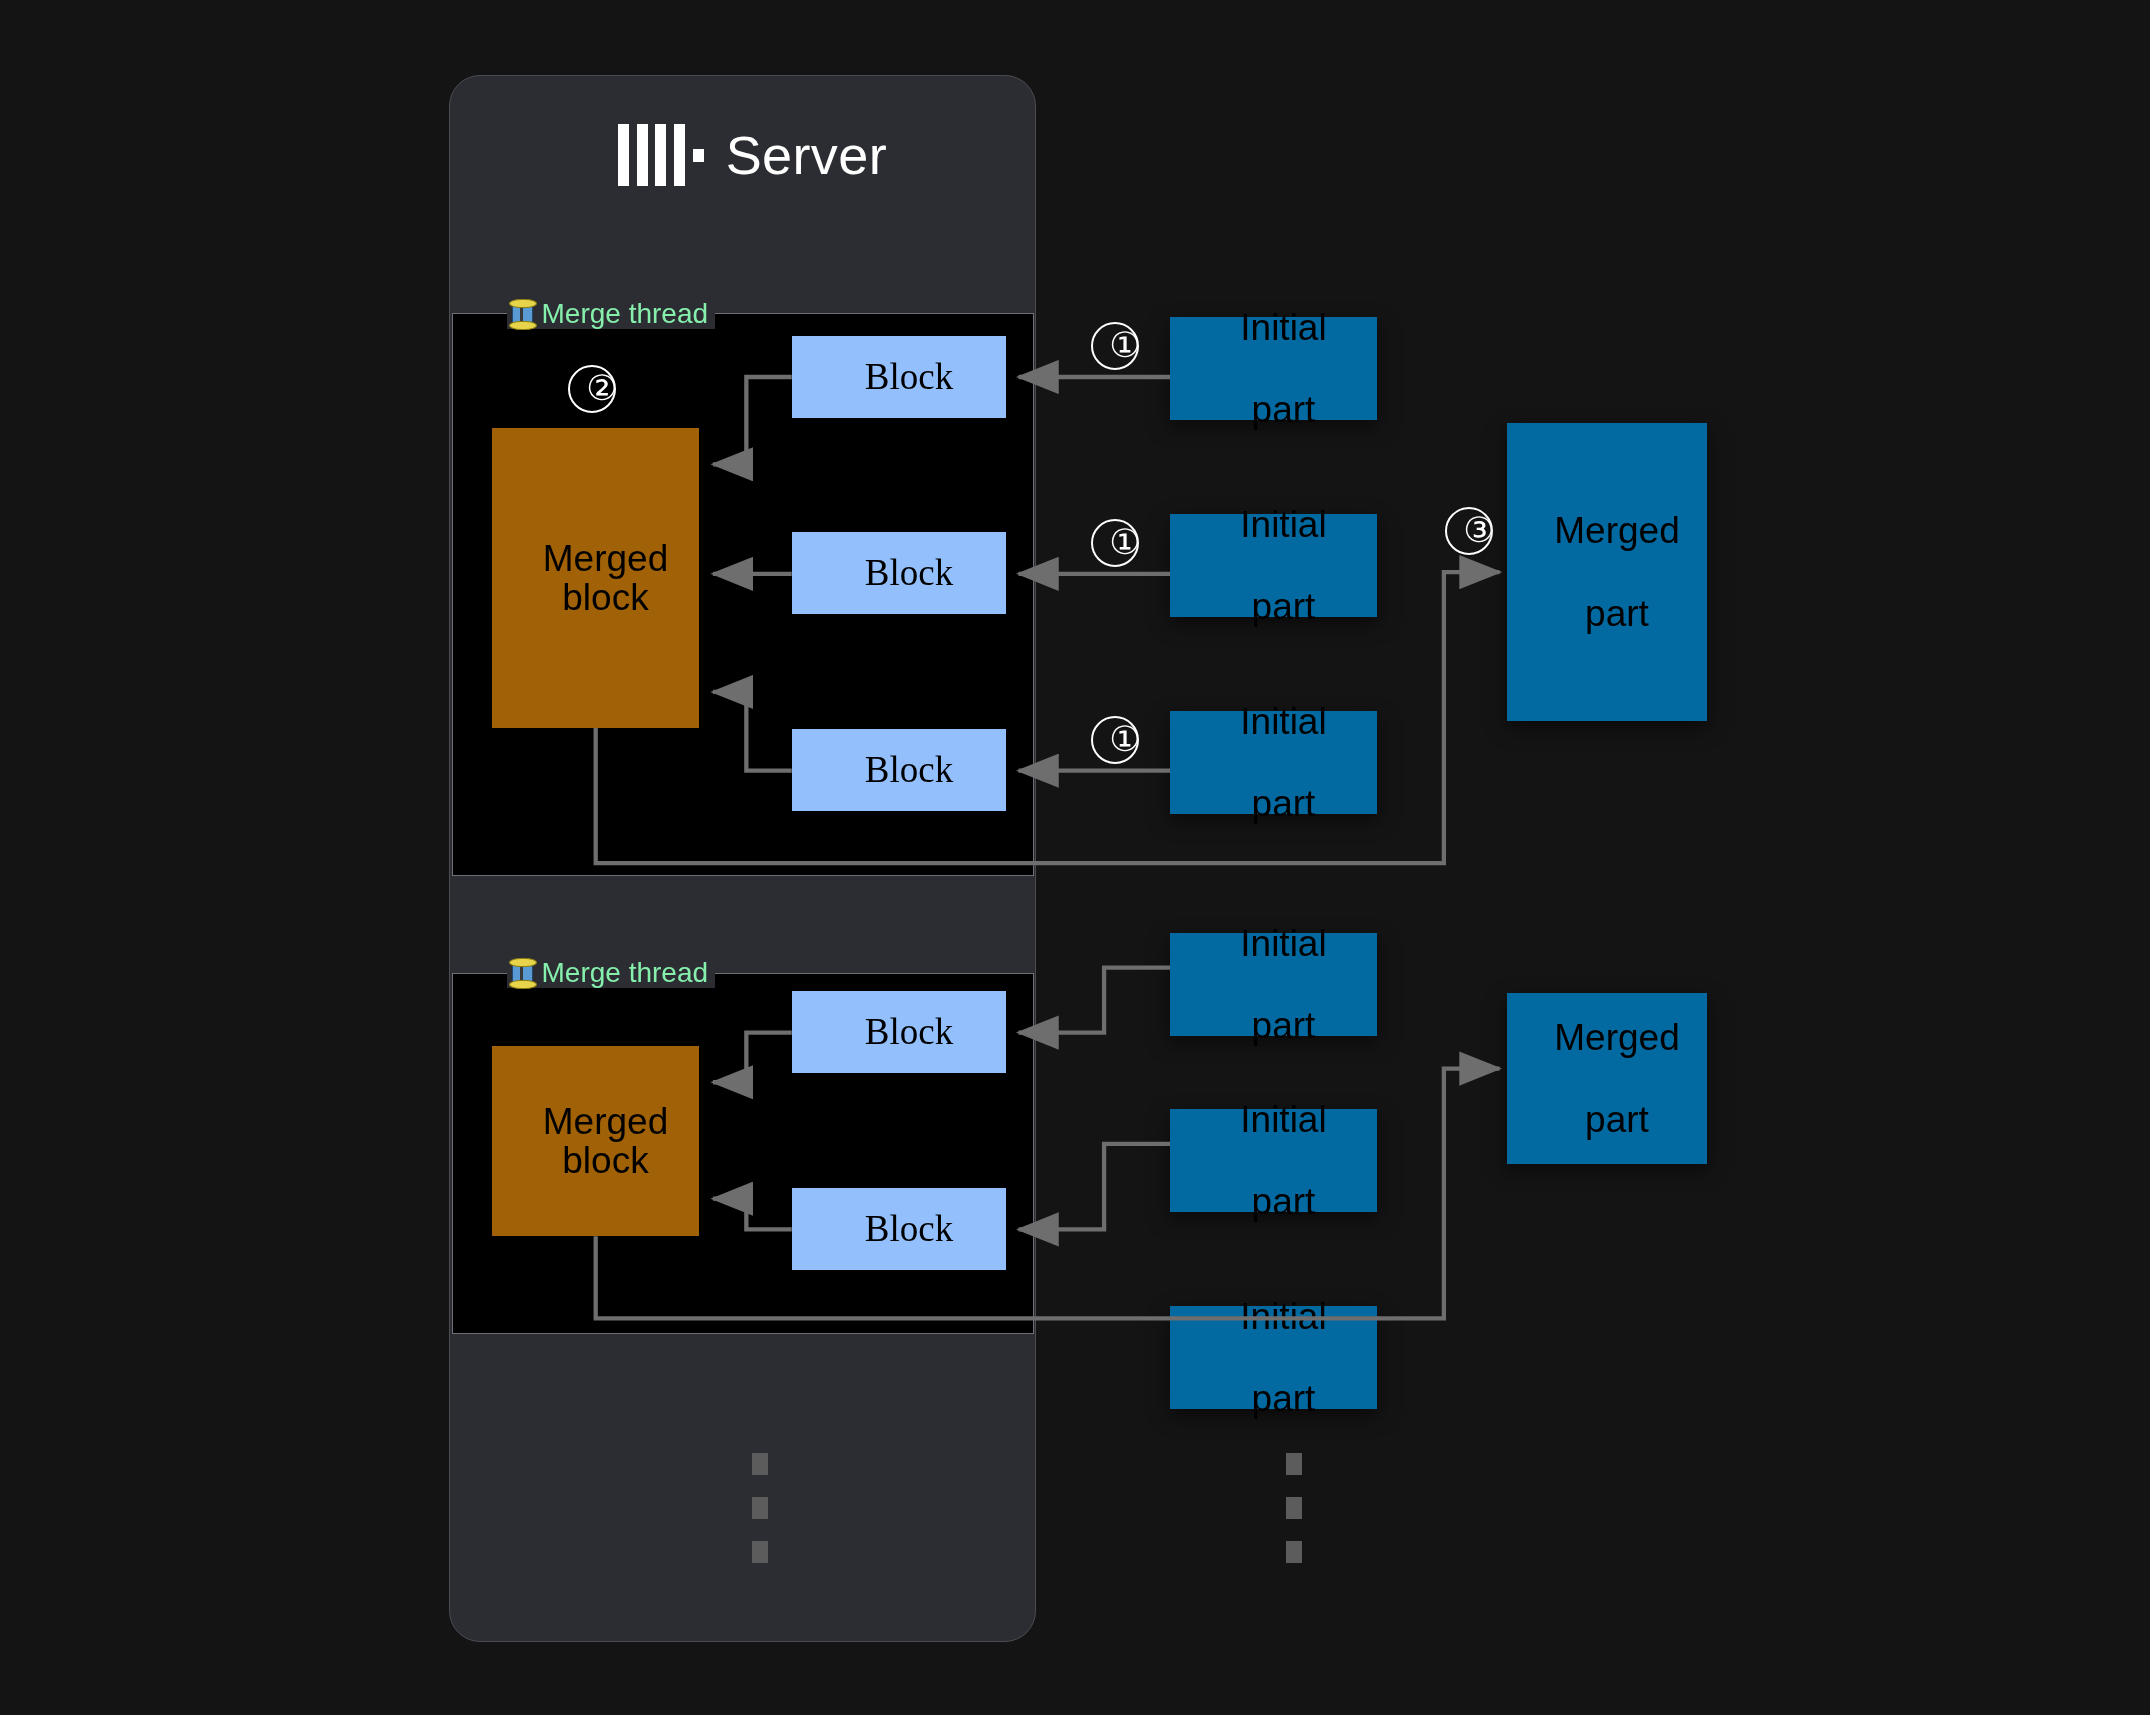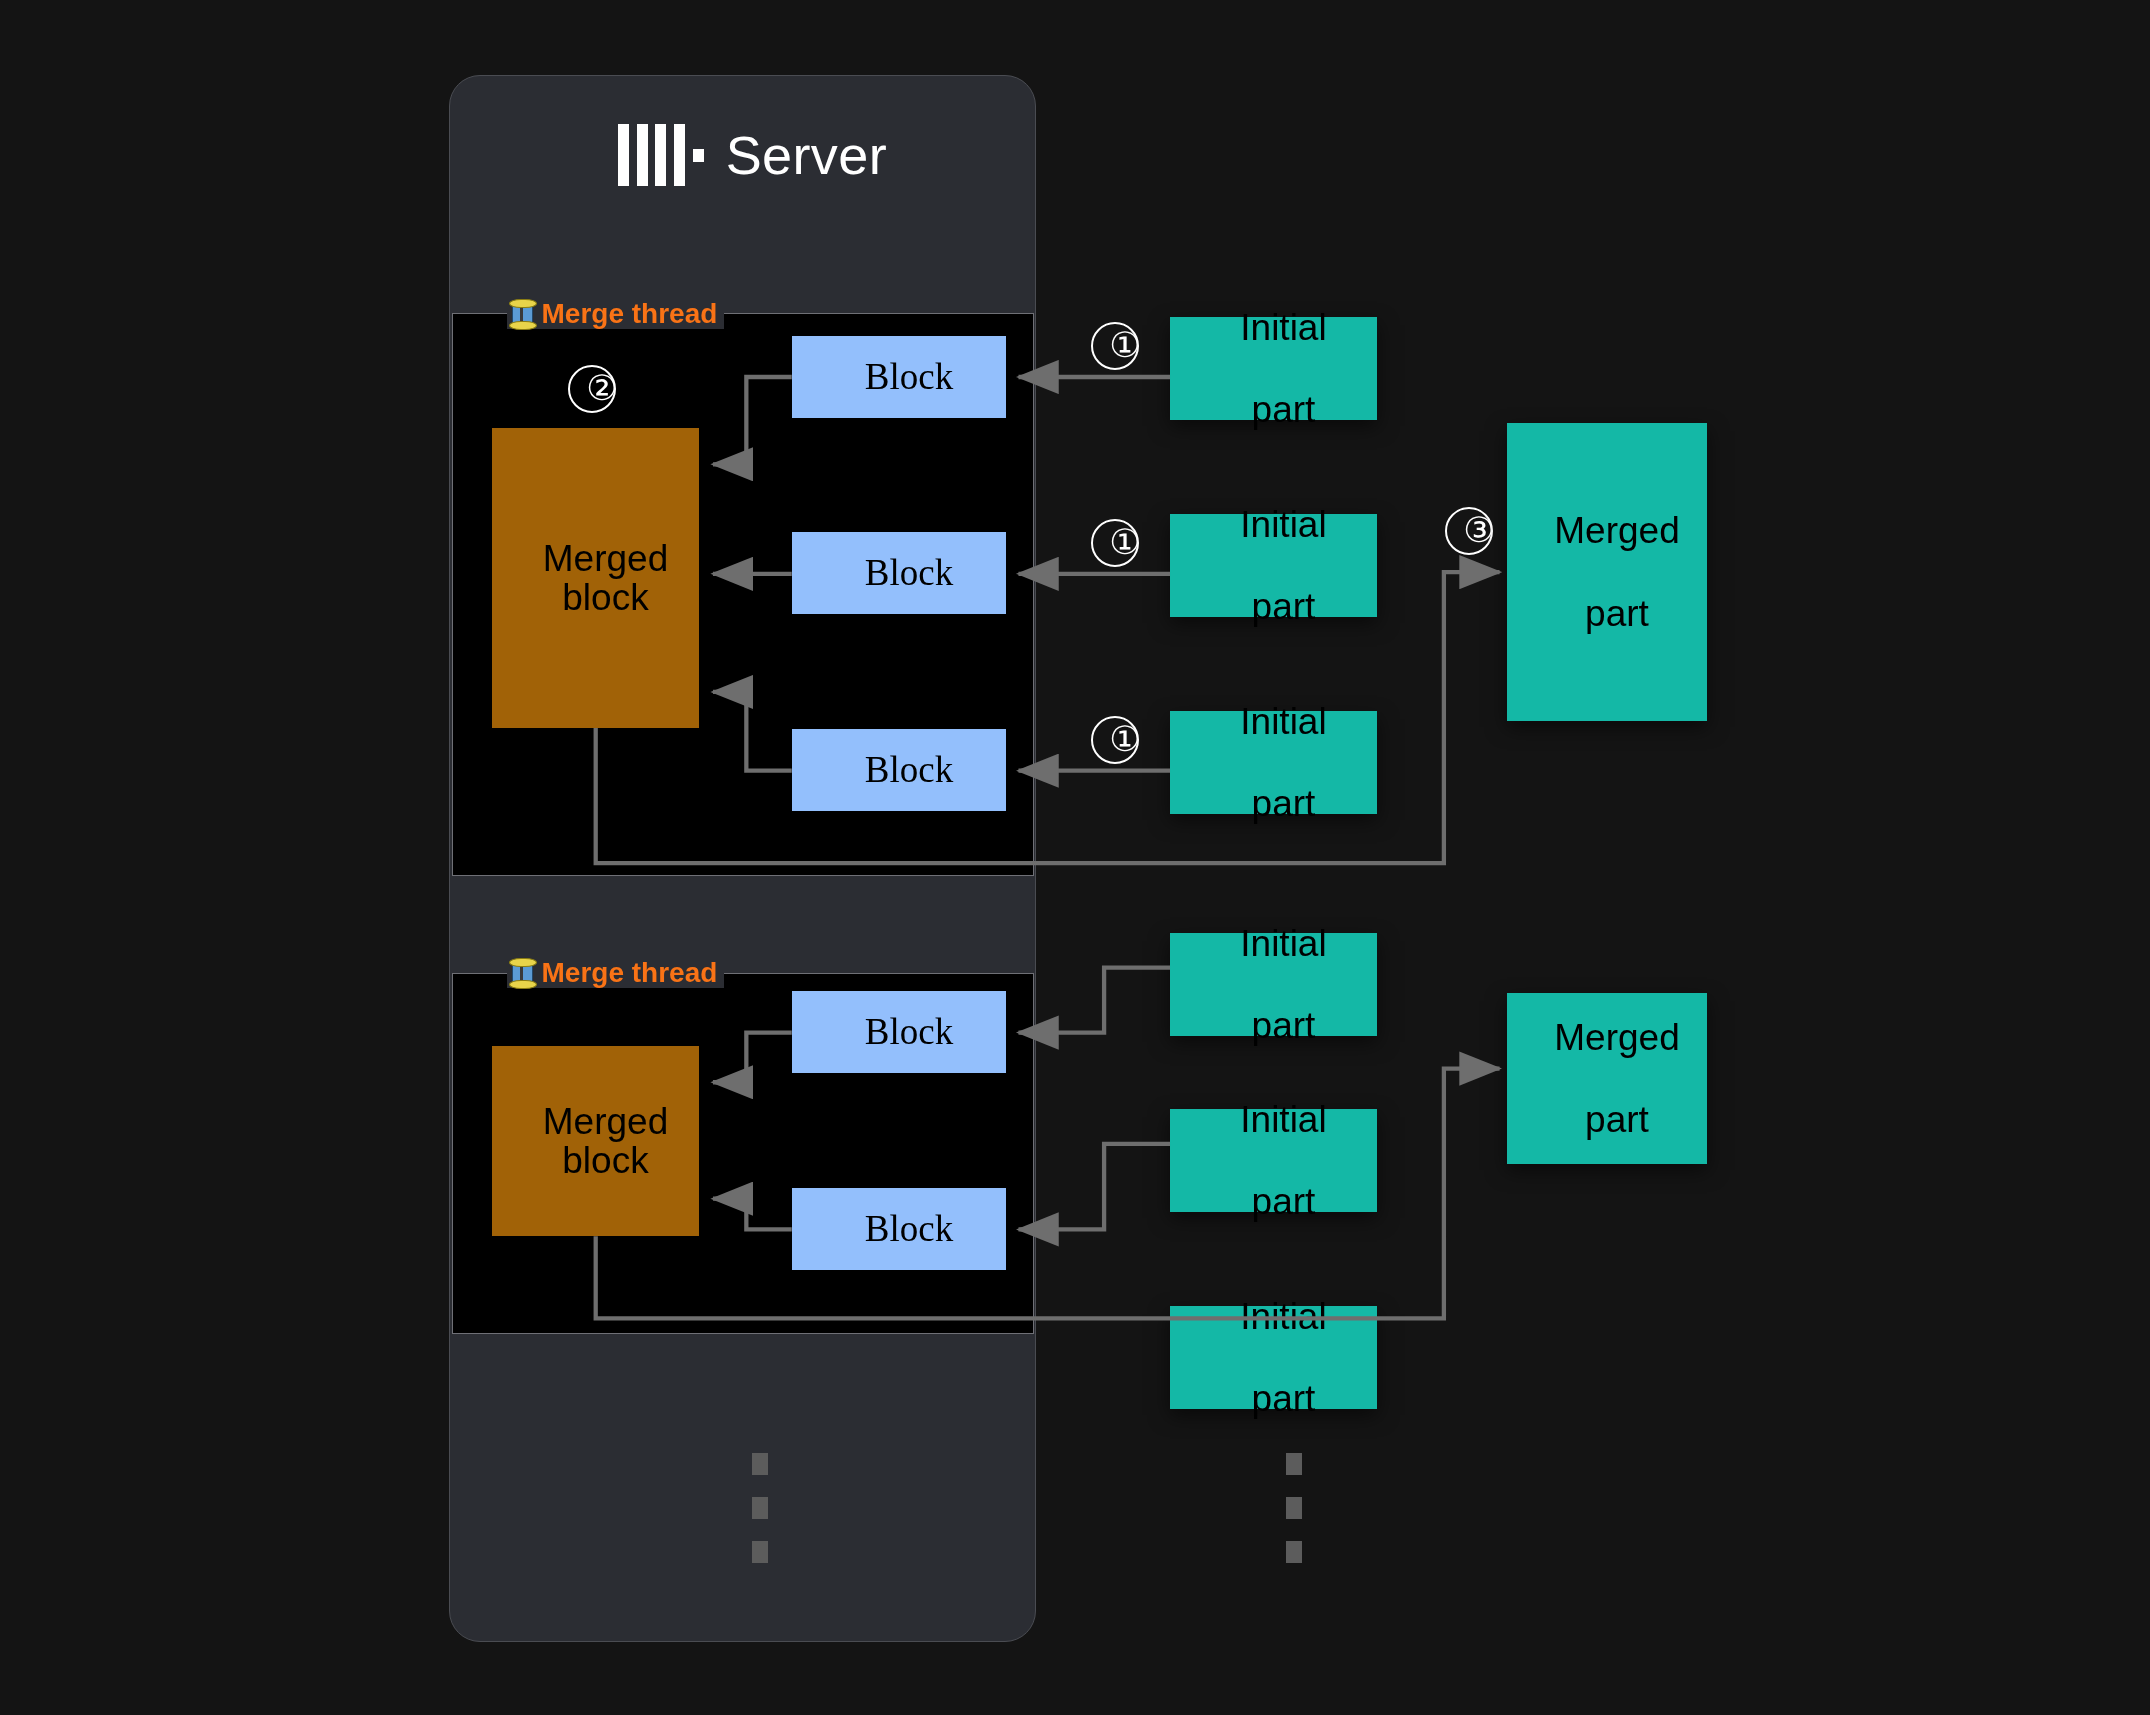"Merge thread" .merge-group-label { color: #f97316 -> #86efac; font-weight: bold -> none }
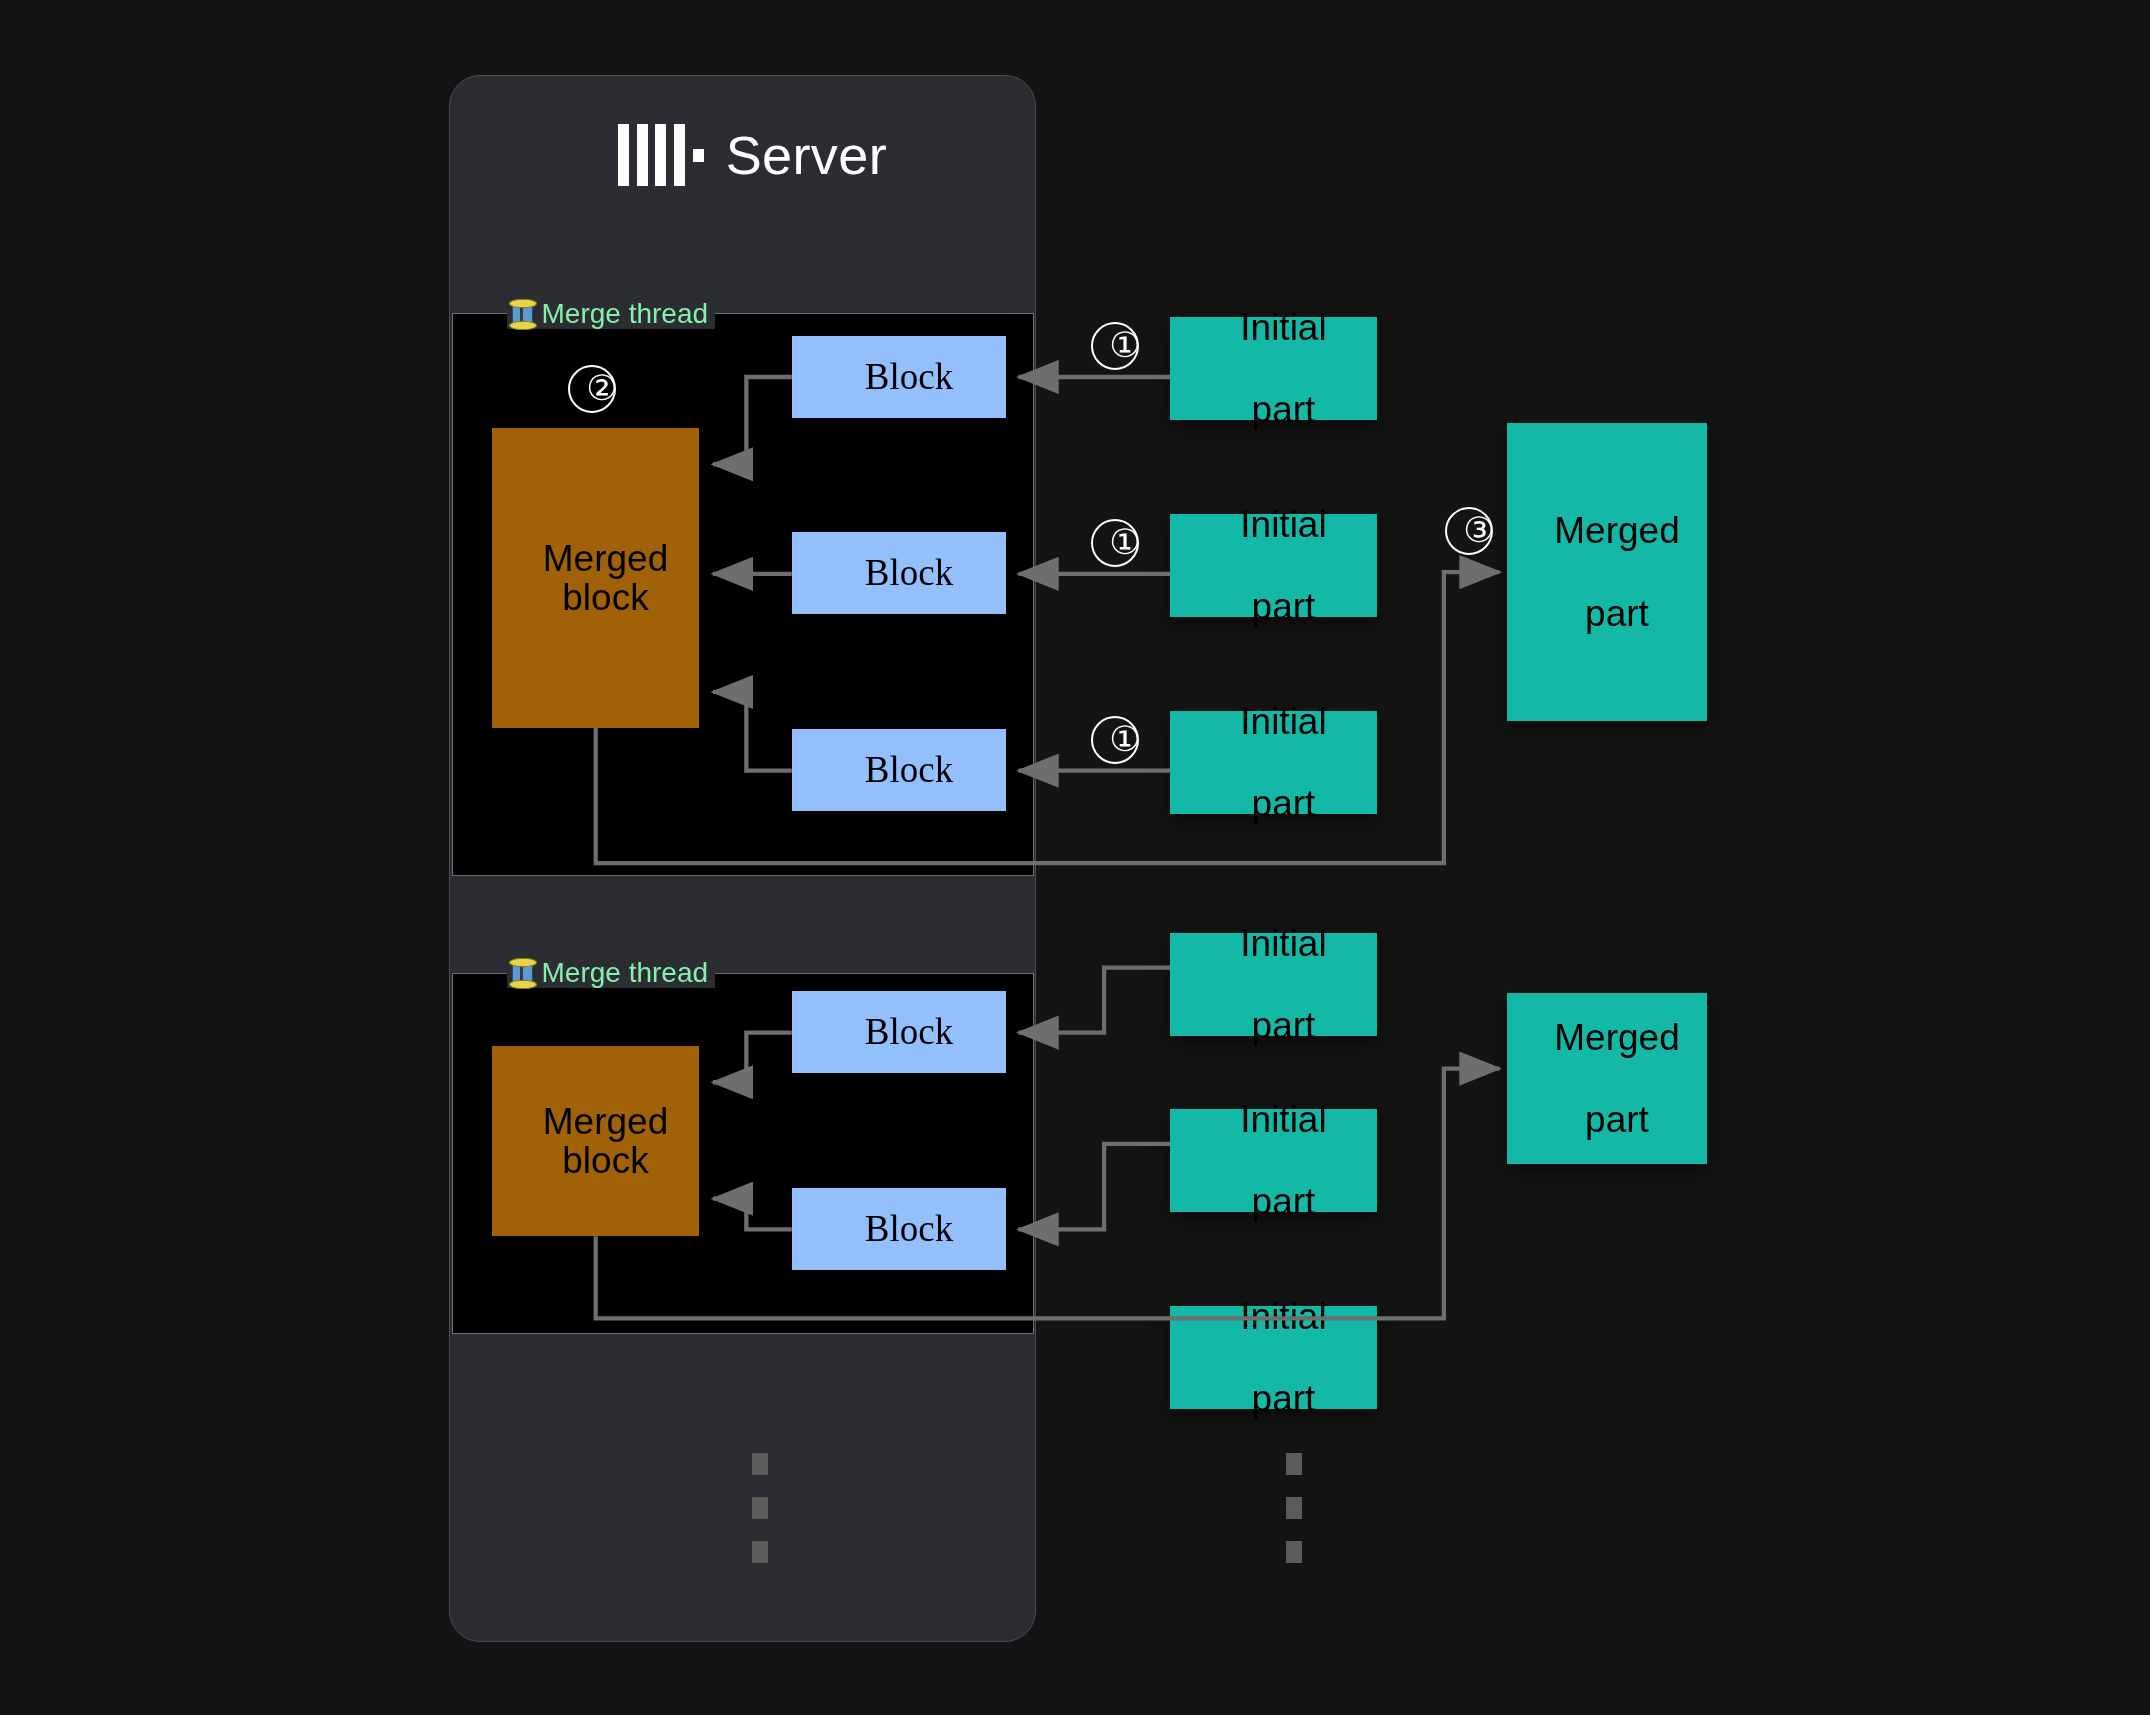"Initial" .part-box { background: #14b8a6 -> #0369a1 }
